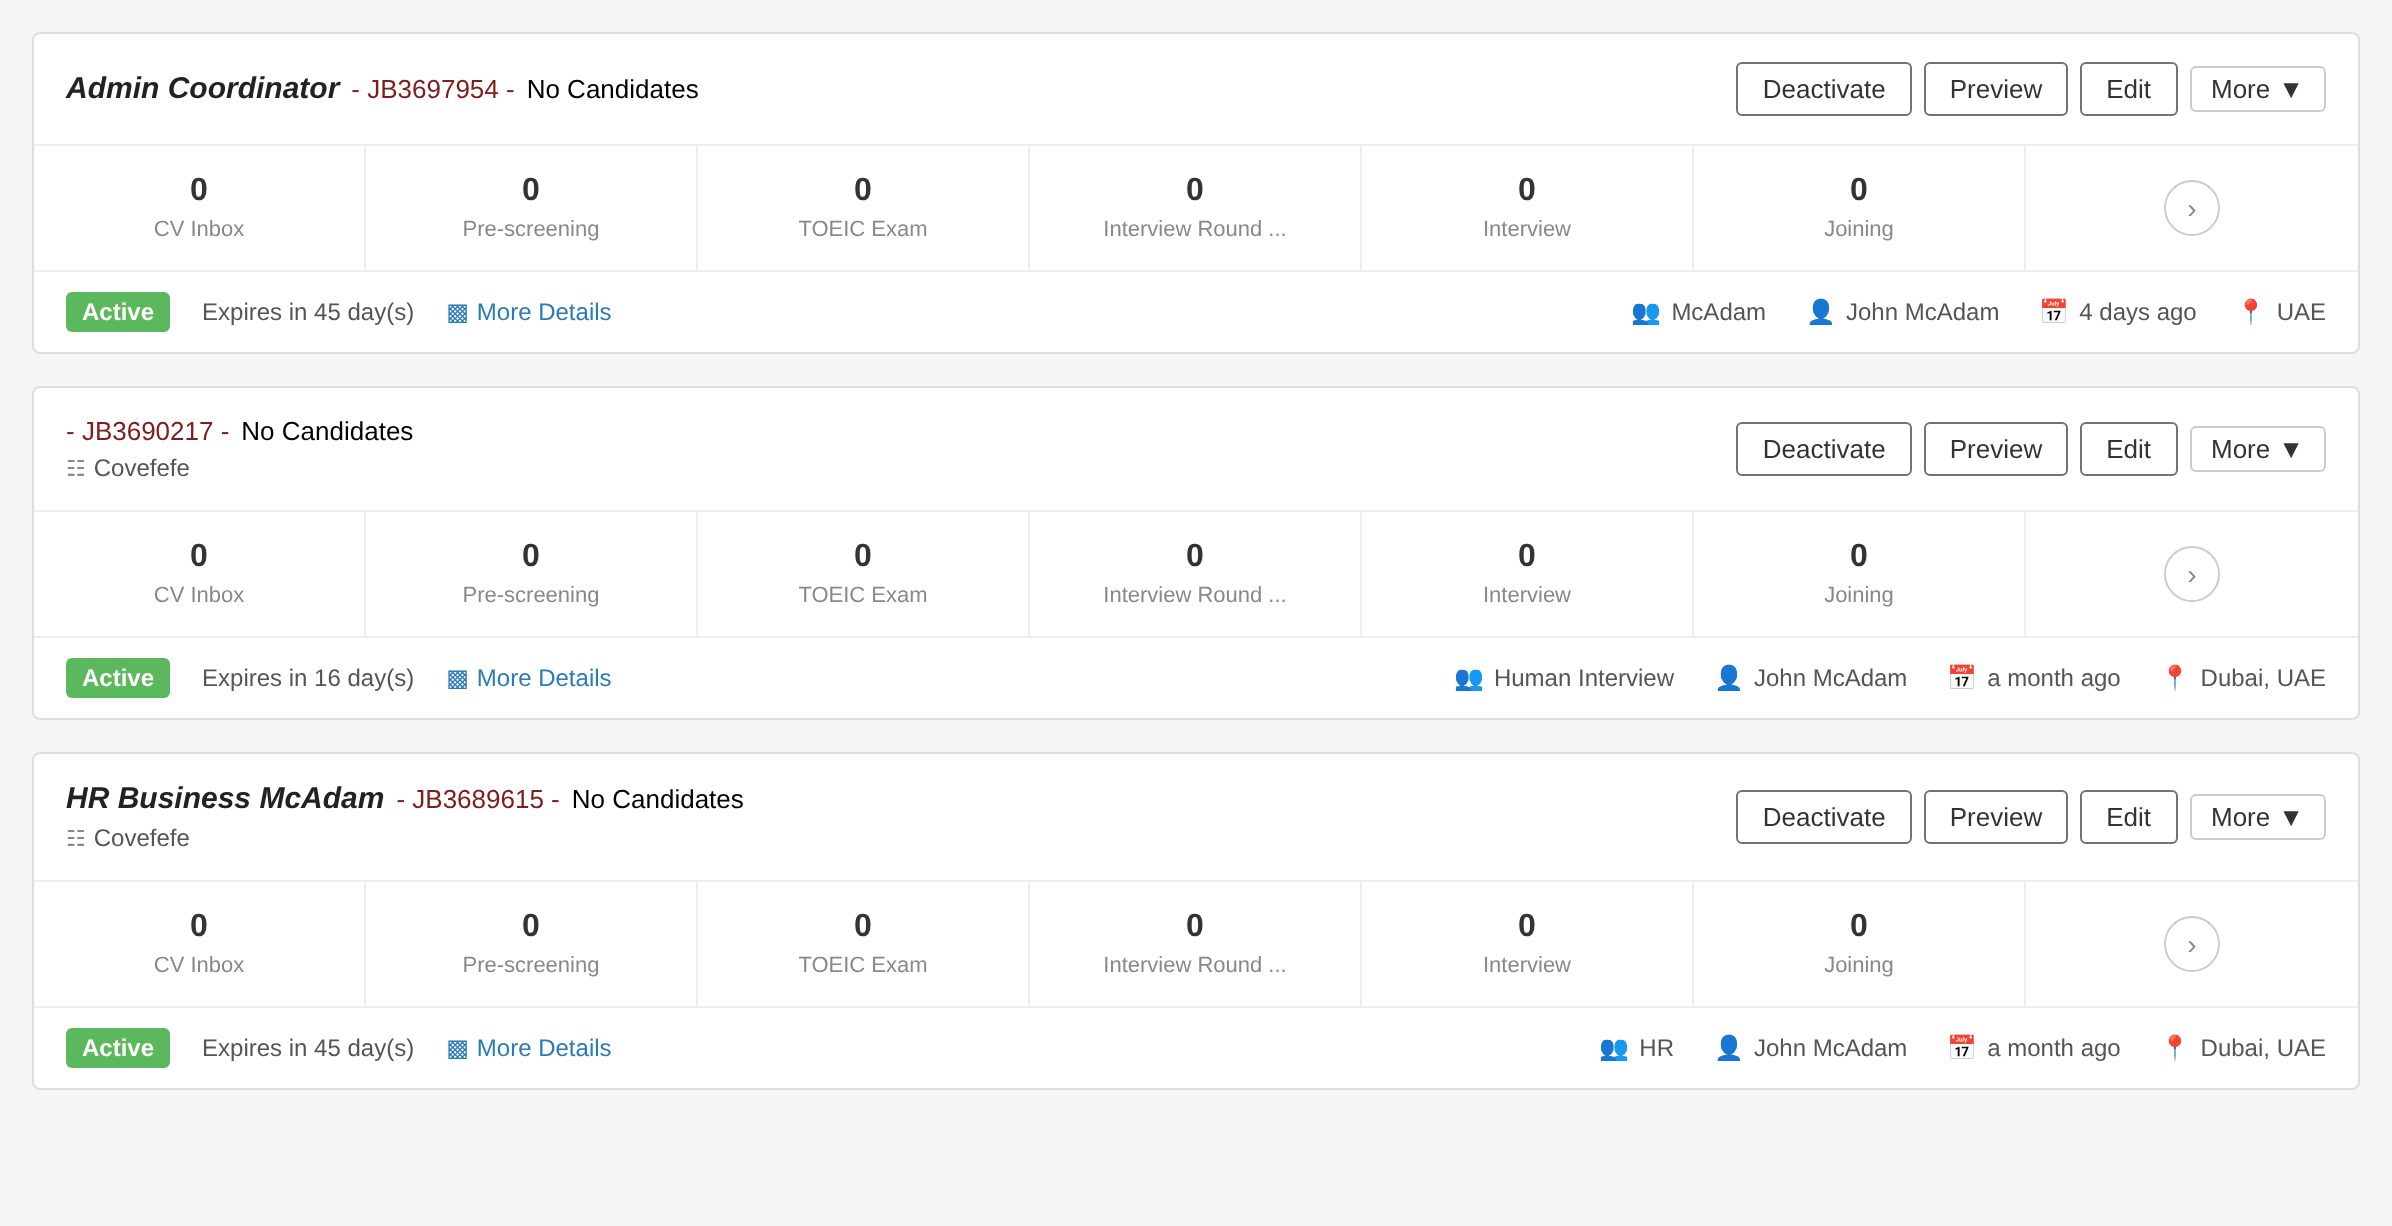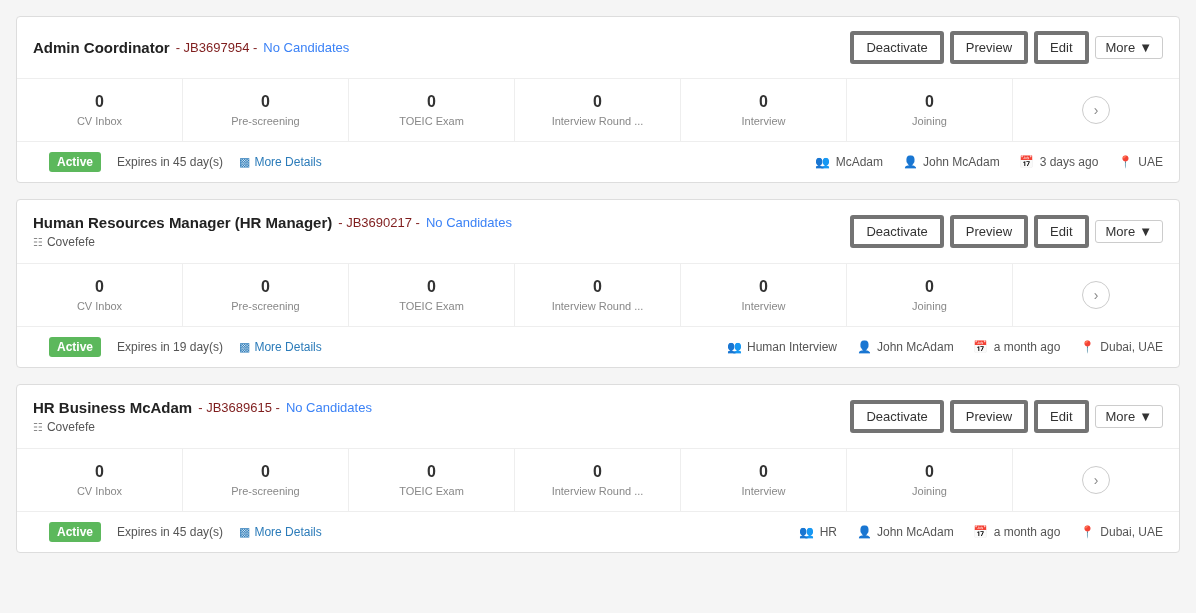"Admin Coordinator" .job-title { font-style: none -> italic }
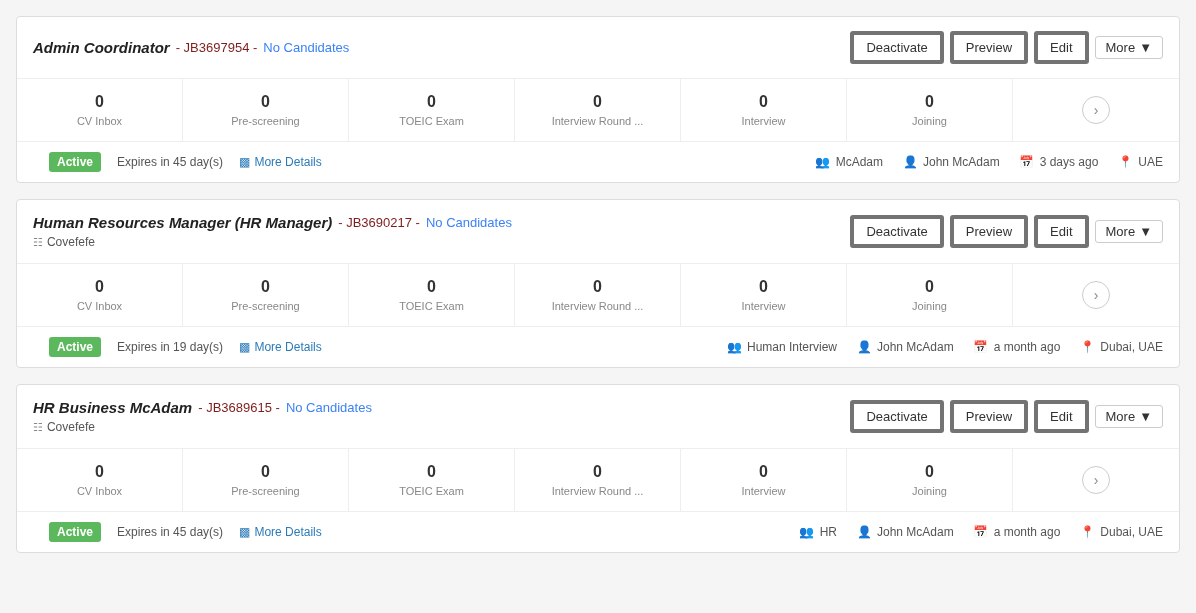"No Candidates" .no-candidates { color: #3b82f6 -> #000000 }
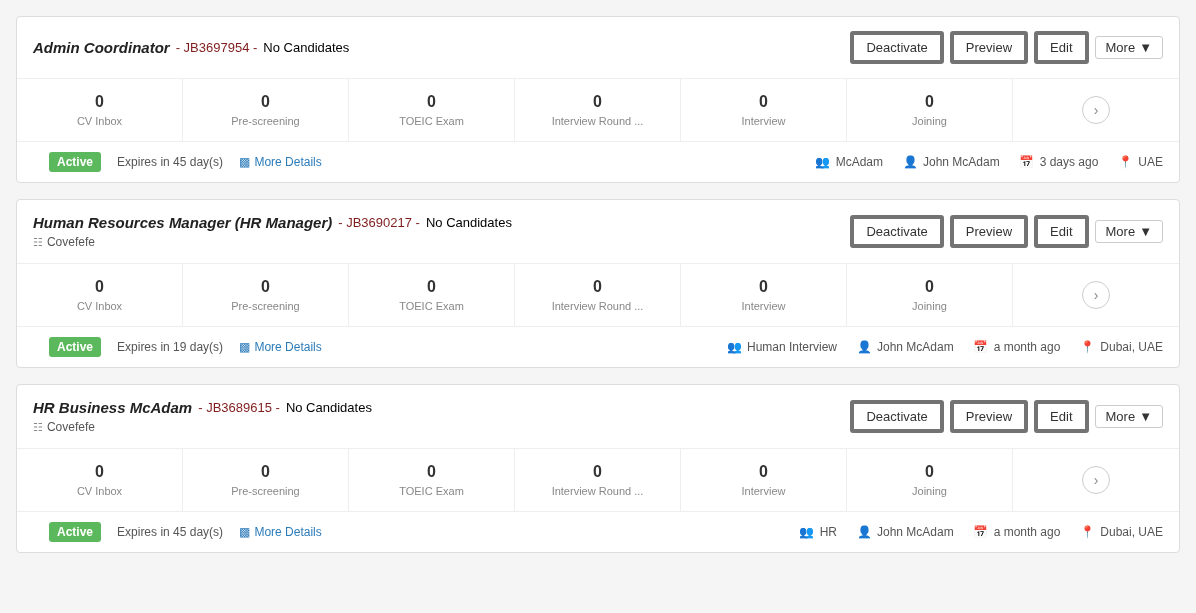"Deactivate" .btn { border: 4px solid #737373 -> 1px solid #737373 }
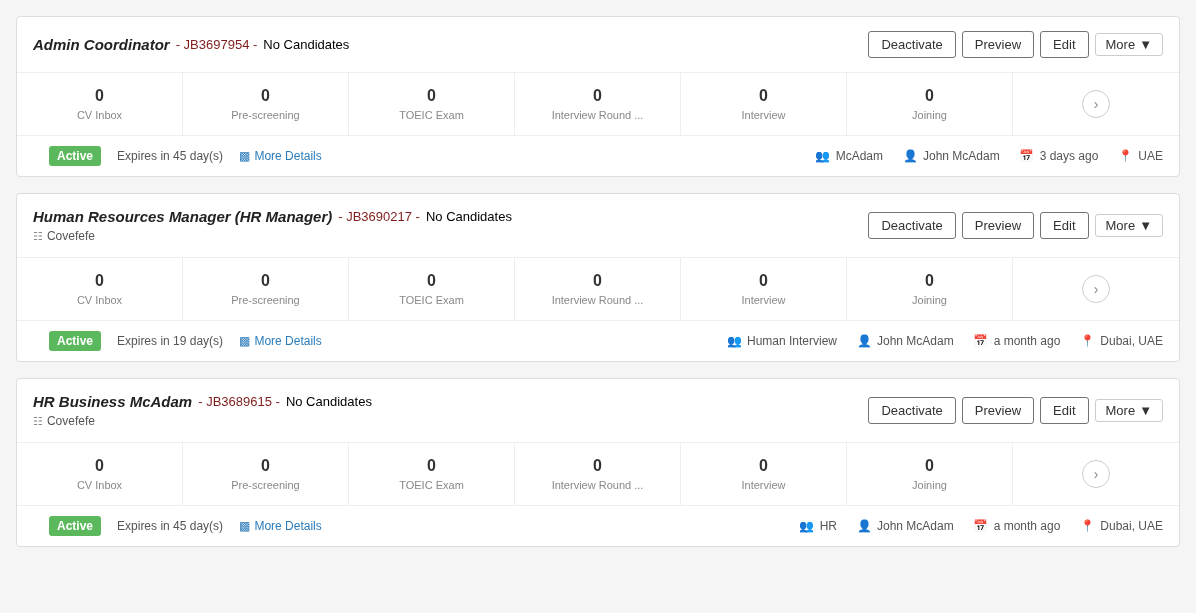"Active" .badge-active { margin-left: 16px -> none }
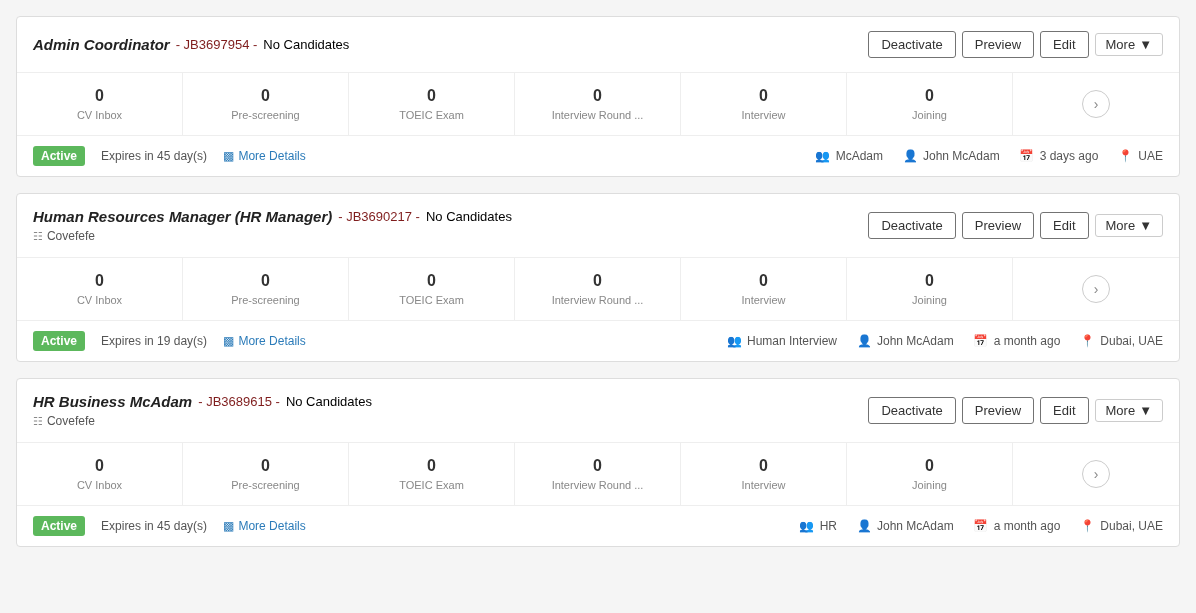"3 days ago" span { text: 3 -> 4 }
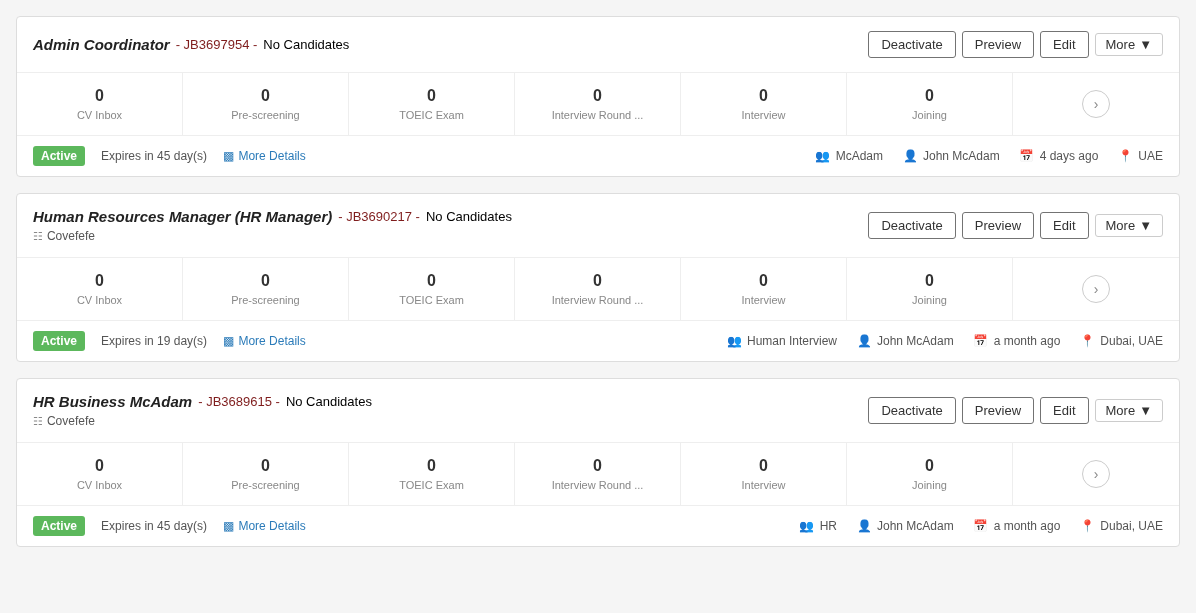"Human Resources Manager (HR Manager)" span.job-title { html: <span>Human Resources Manager (HR Manager)</span> -> none }
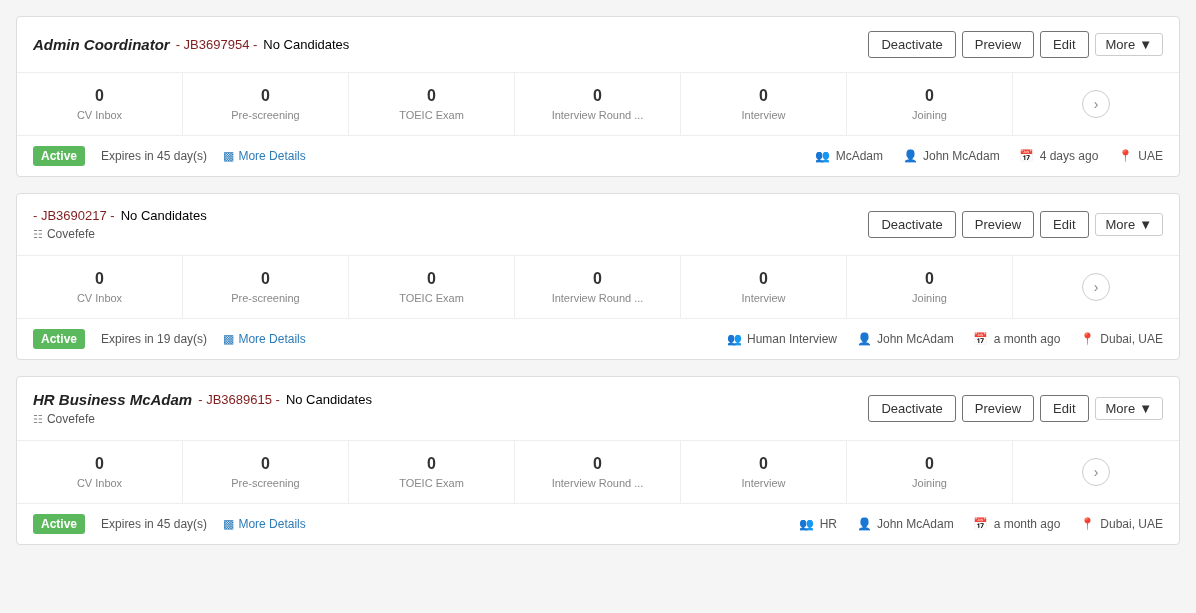"Expires in 19 day(s)" span.expires-text { text: 19 -> 16 }
